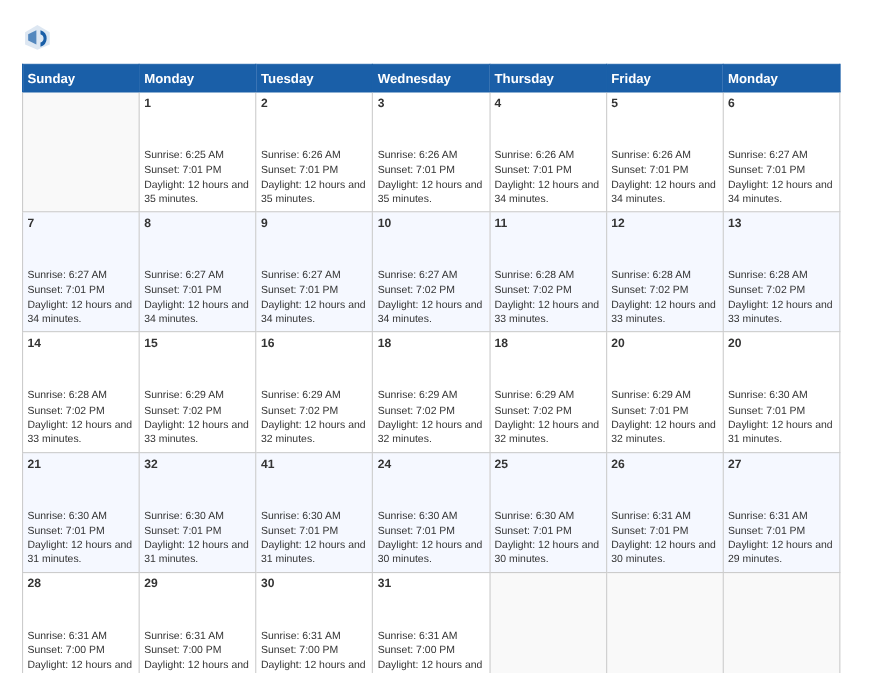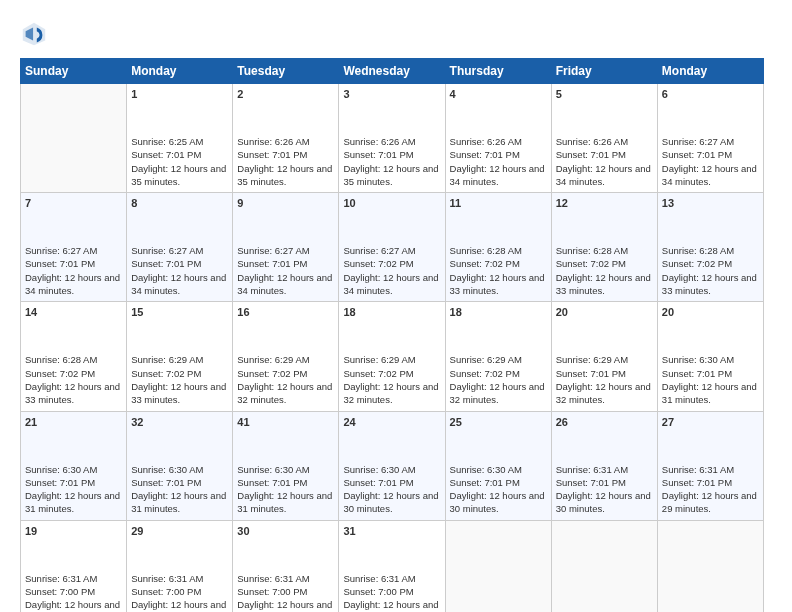"19" span.day-number { text: 19 -> 28 }
